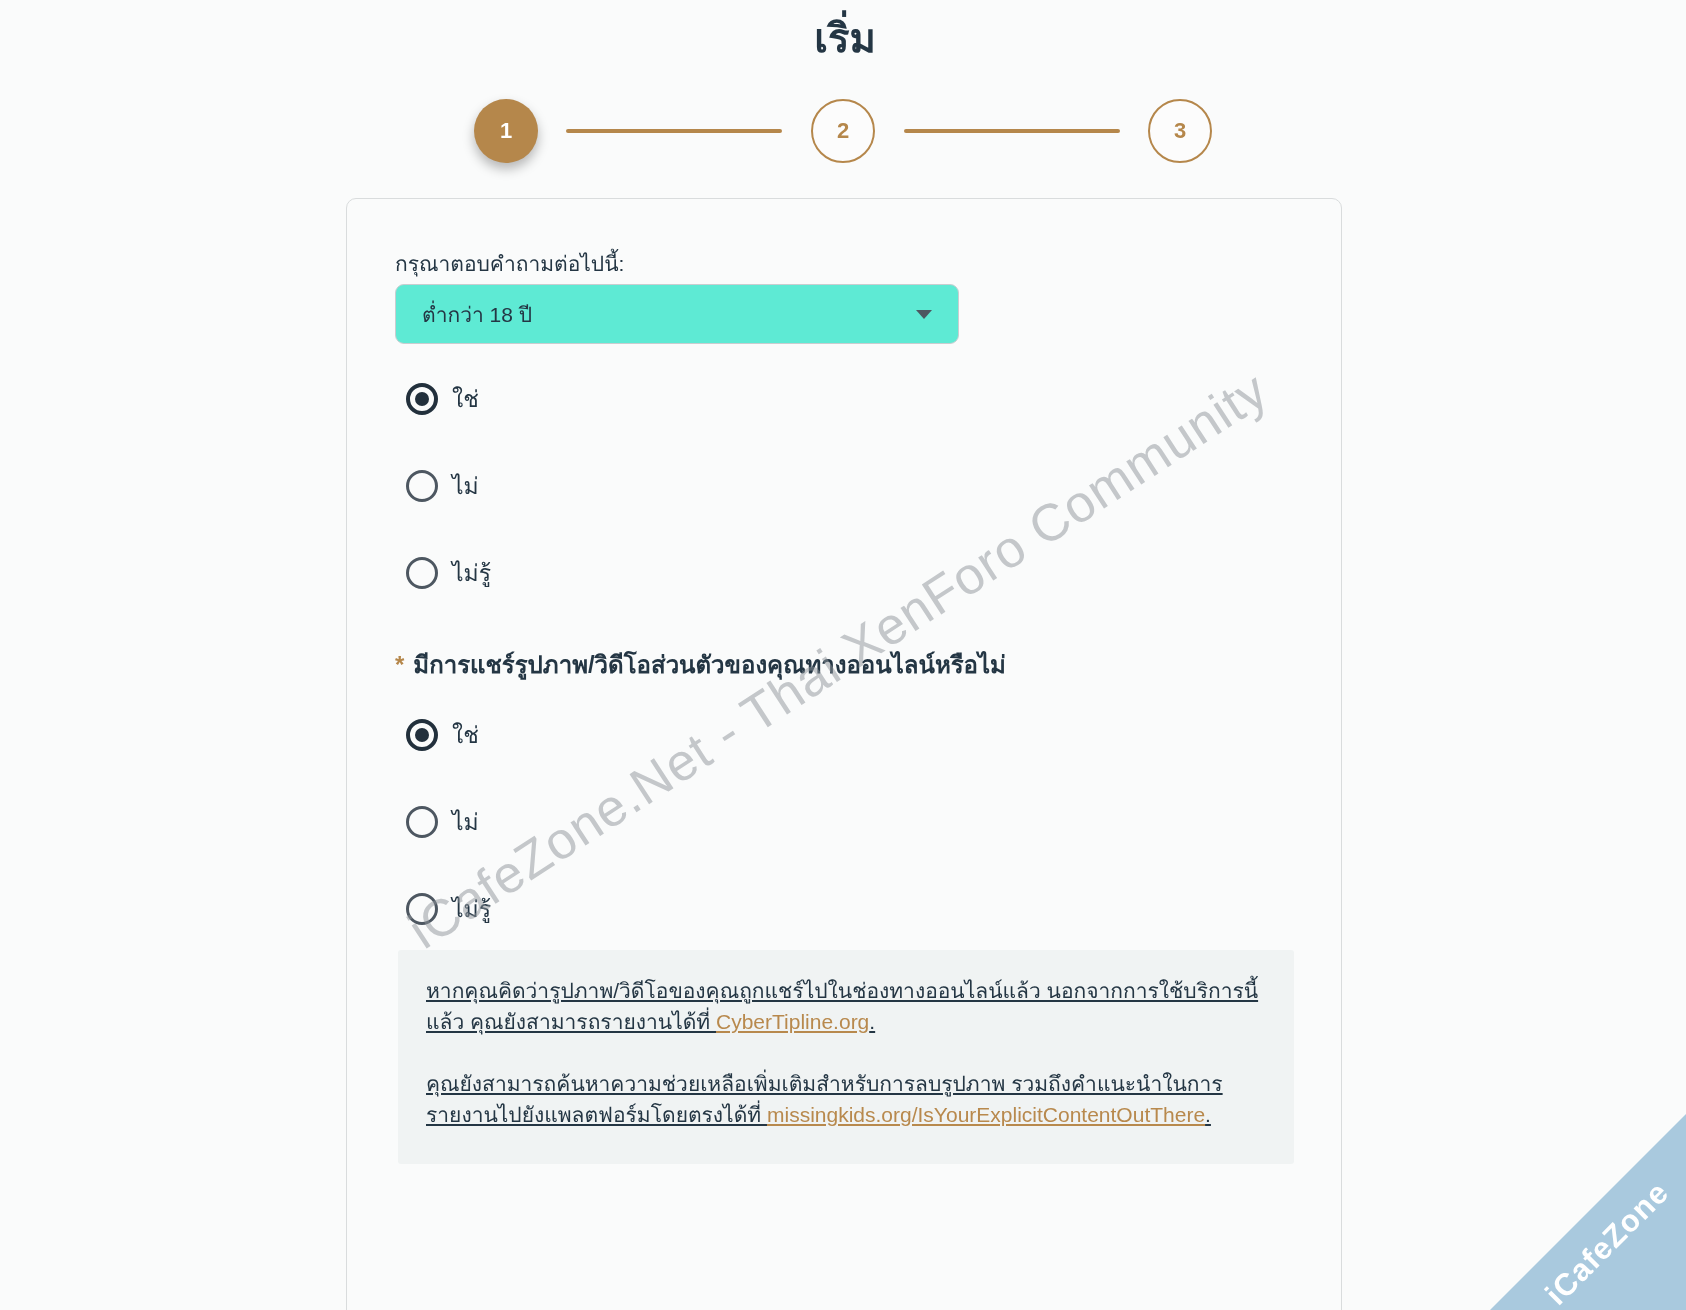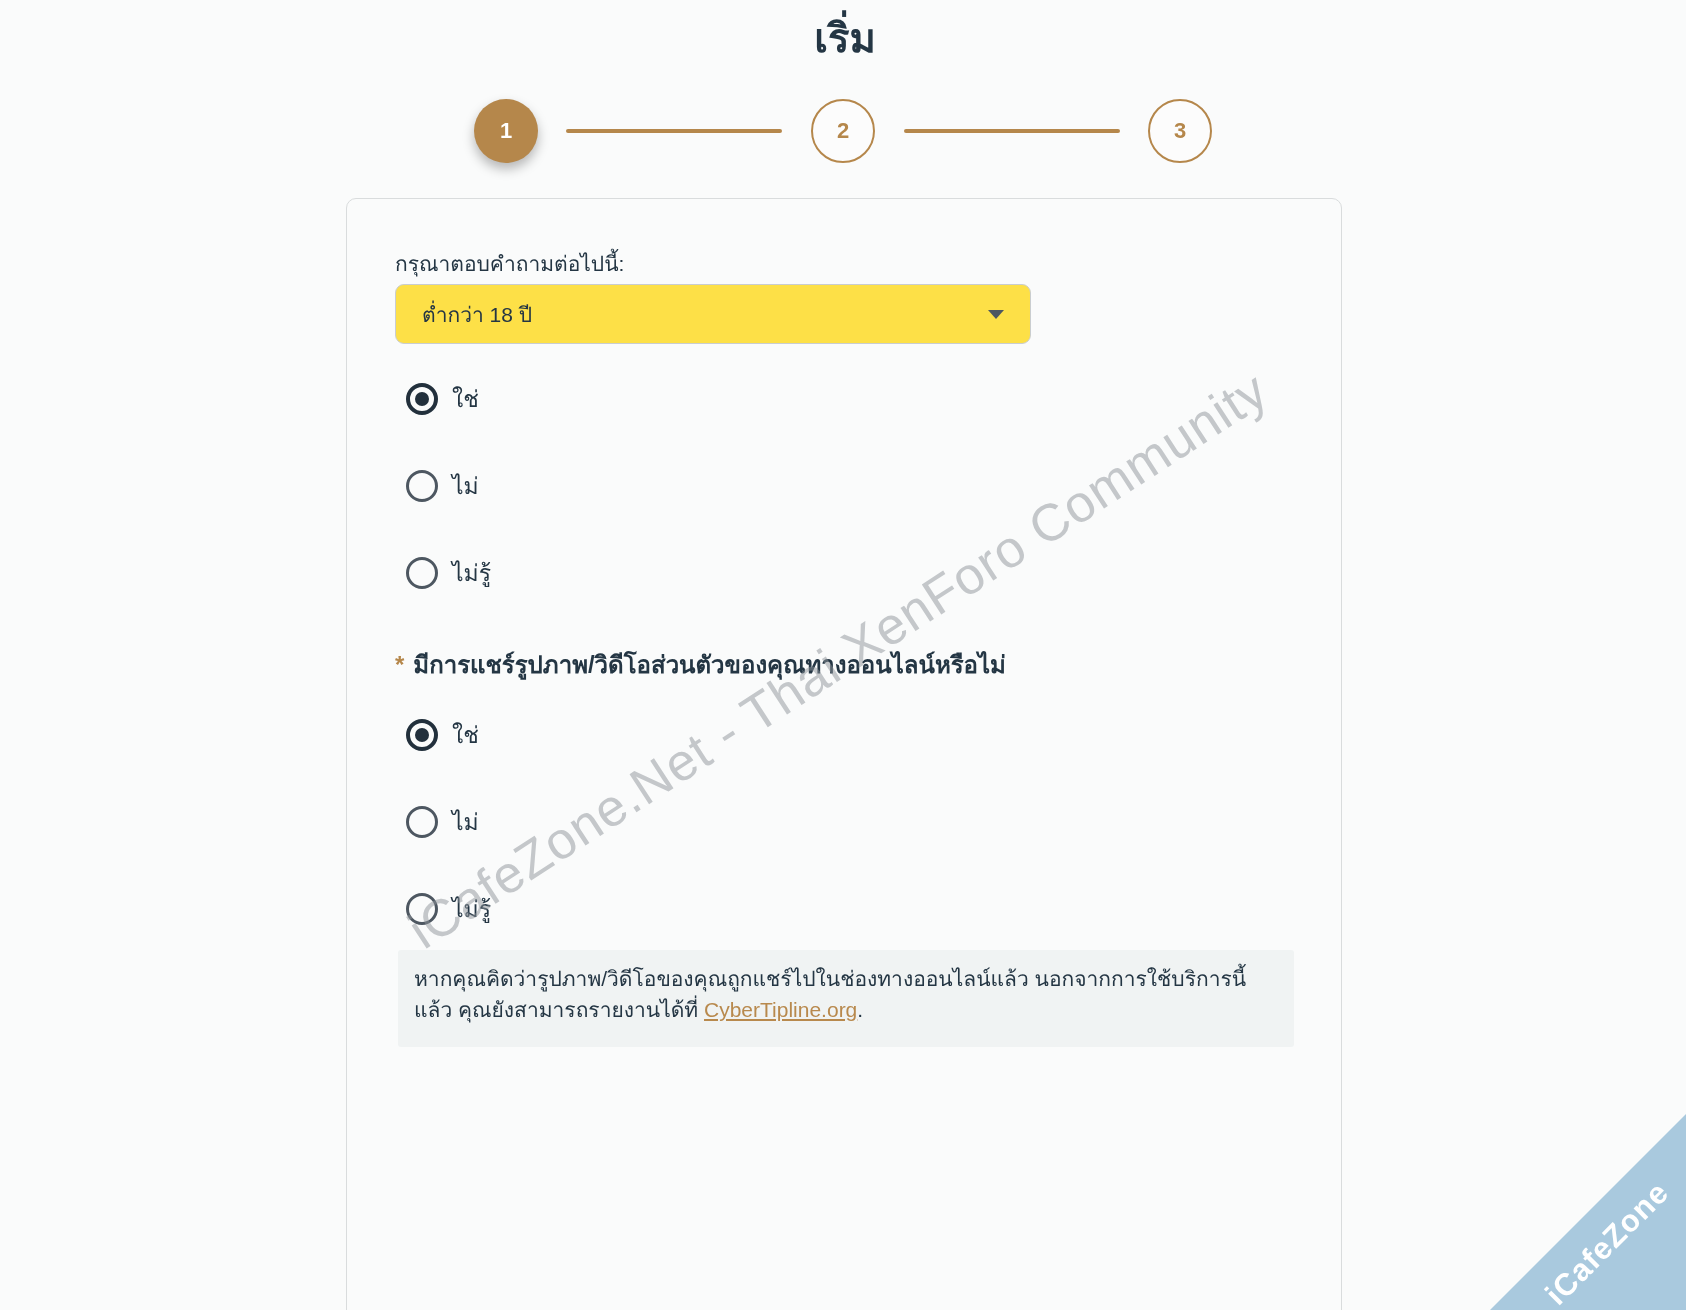"ต่ำกว่า 18 ปี" .select { background: #fde047 -> #5eead4; width: 636px -> 564px }
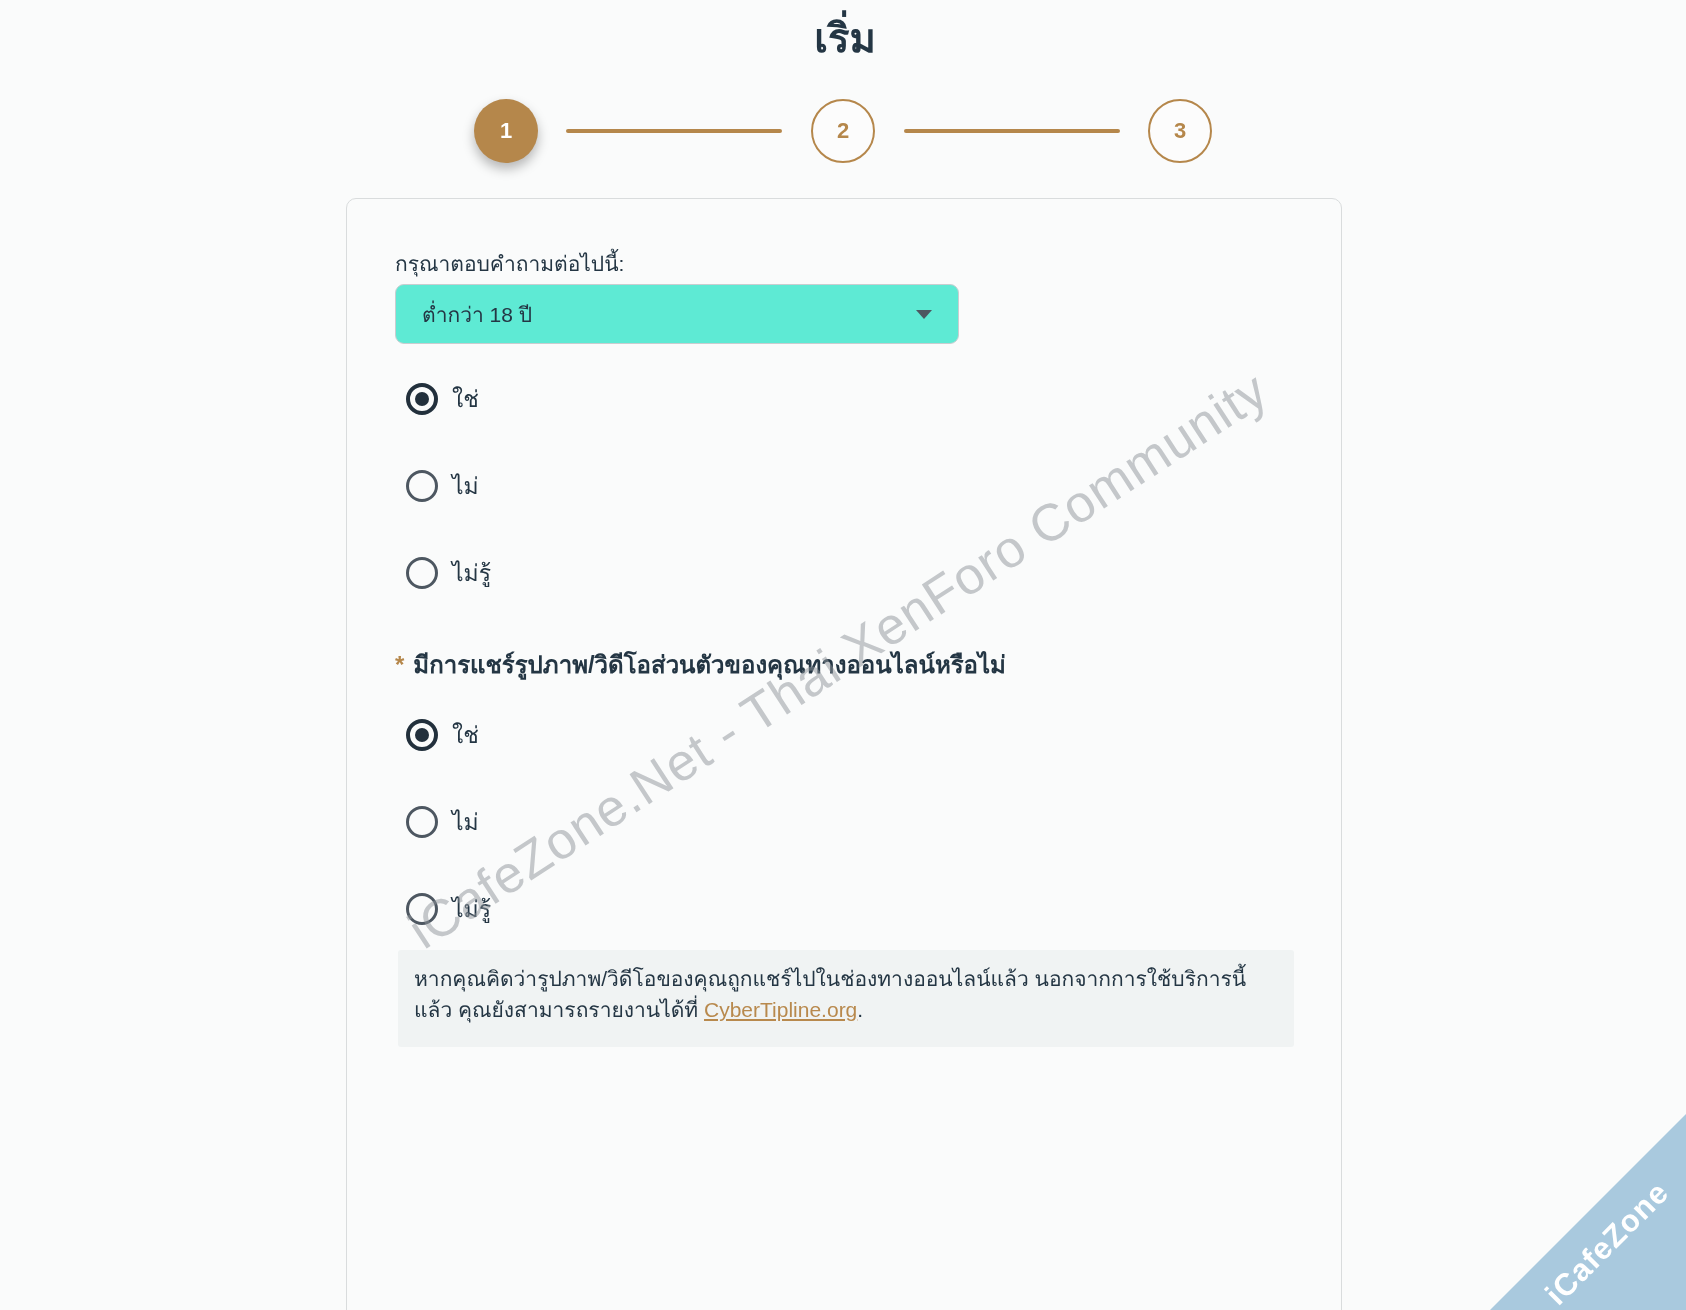"หากคุณคิดว่ารูปภาพ/วิดีโอของคุณถูกแชร์ไป" .info-box p { margin: 0 -> 12px; text-decoration: none -> underline }
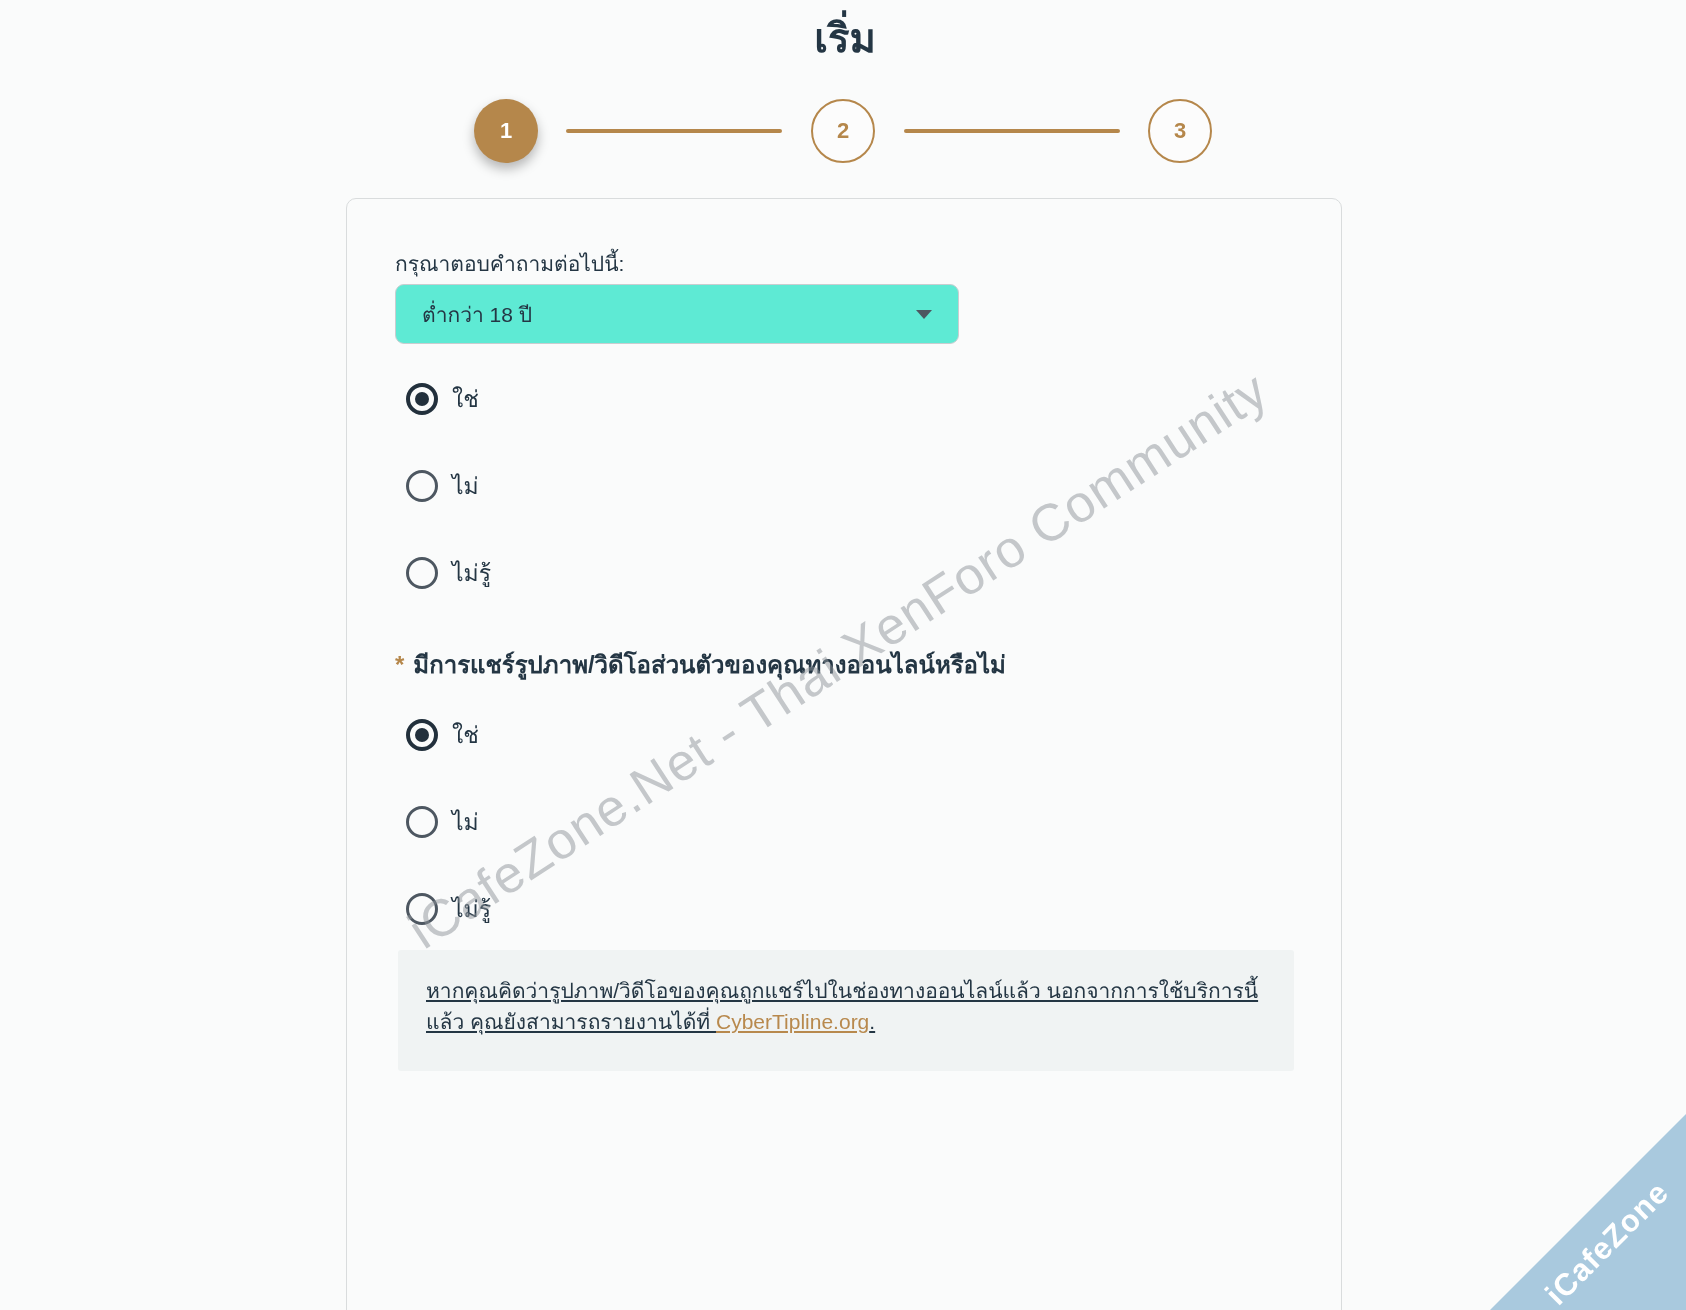"คุณยังสามารถค้นหาความช่วยเหลือเพิ่มเติมส" p { html: none -> <p><span>คุณยังสามารถค้นหาความช่วยเหลือเพิ่มเติมสำหรับการลบรูปภาพ รวมถึงคำแนะนำในการรายงานไปยังแพลตฟอร์มโดยตรงได้ที่ </span><a>missingkids.org/IsYourExplicitContentOutThere</a><span>.</span></p> }
